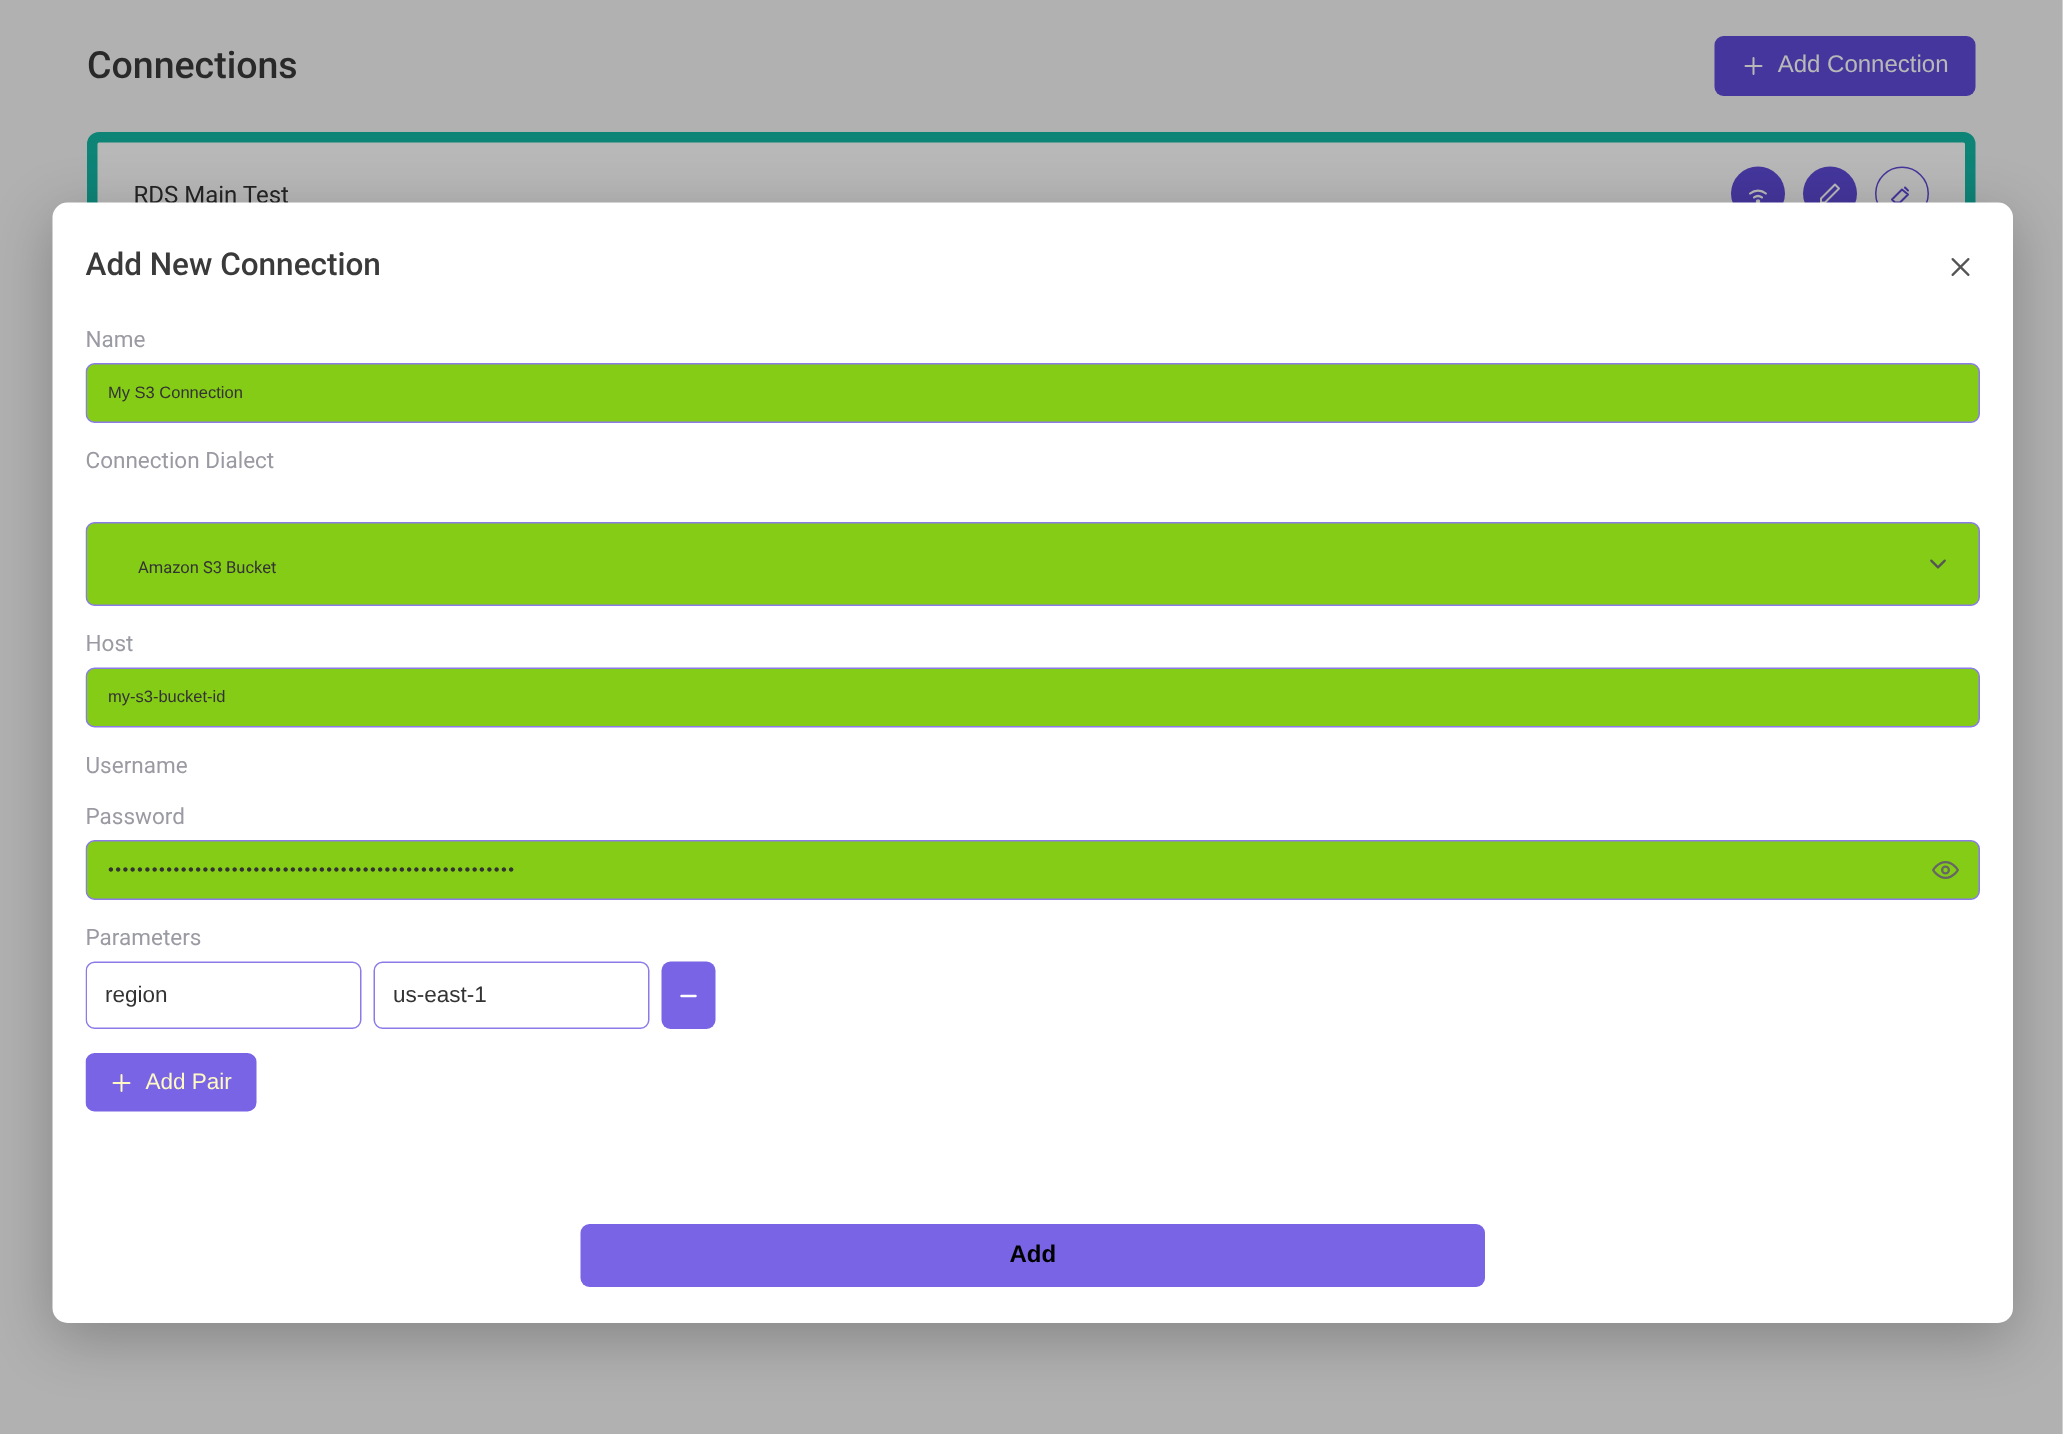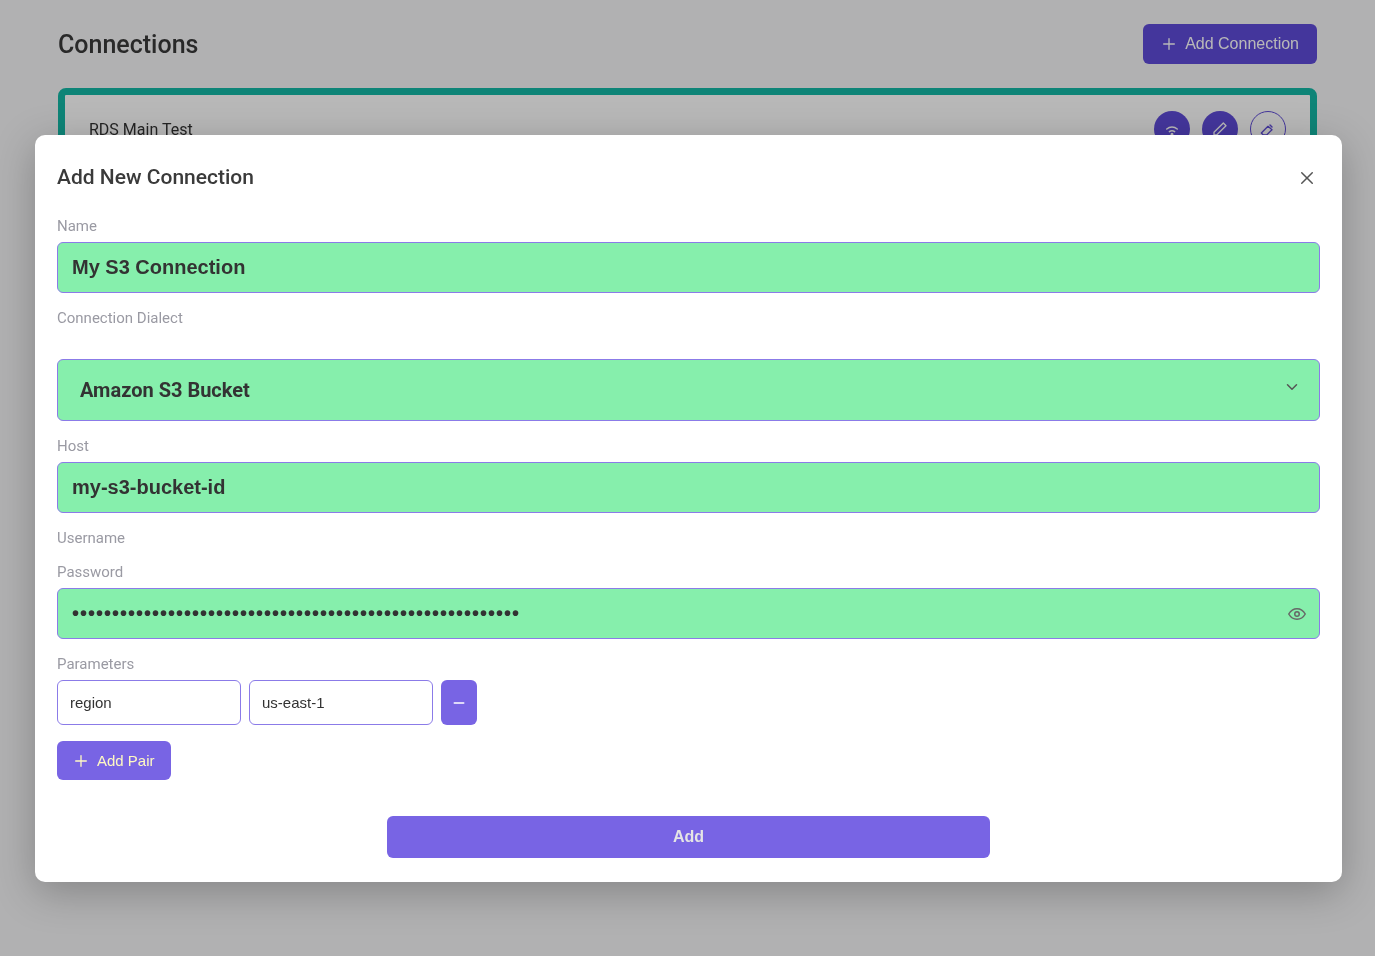"My S3 Connection" .text-input, .select-control { background: #86efac -> #84cc16; font-size: 20px -> 11px; font-weight: bold -> none }
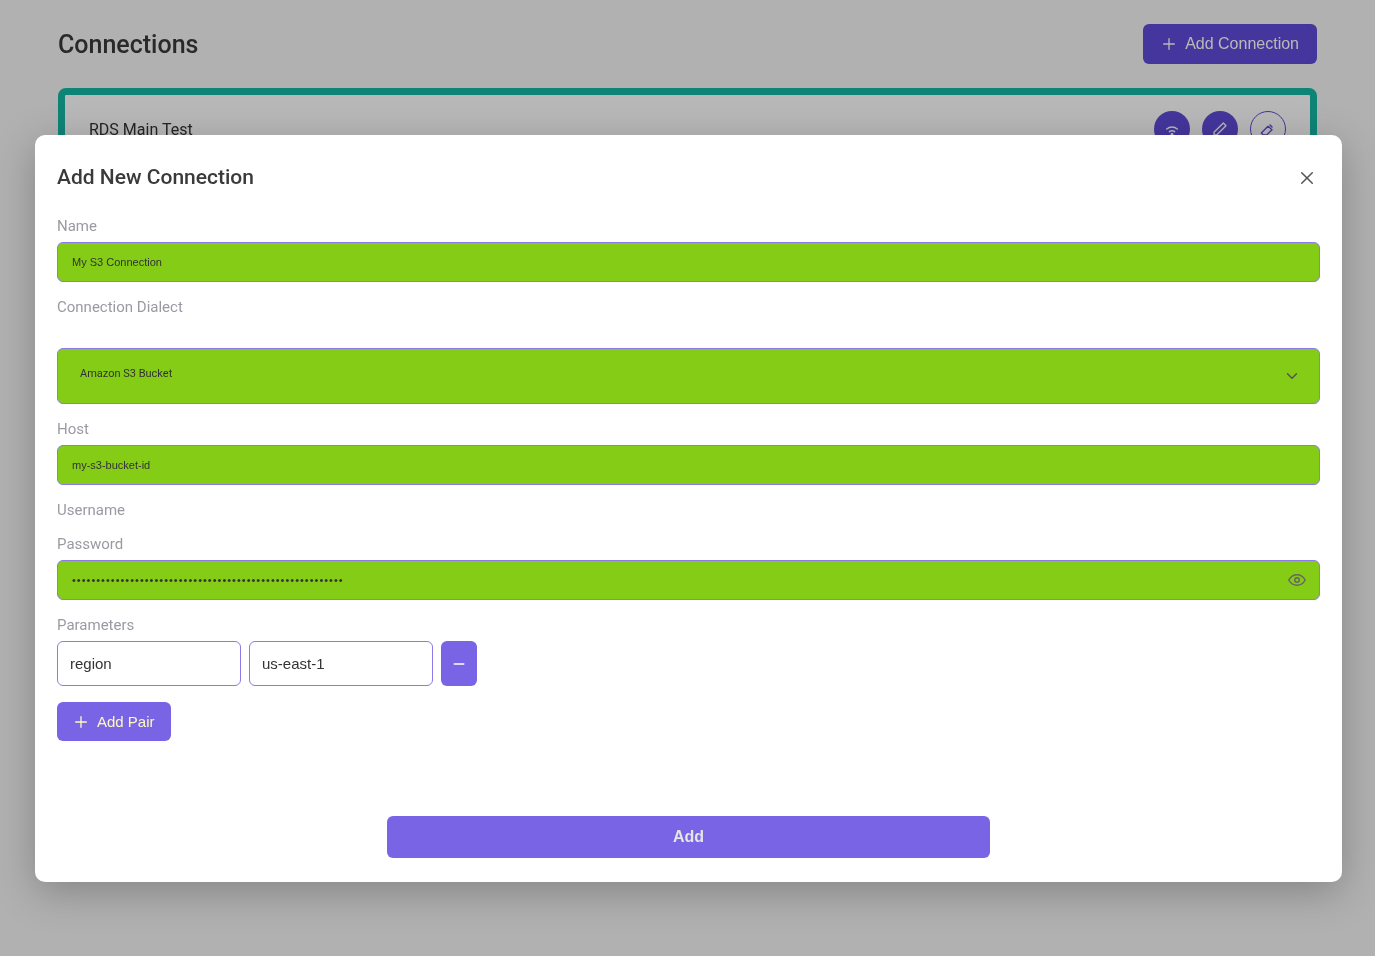"Amazon S3 Bucket" .select-control { align-items: flex-start -> flex-end; padding: 18px 18px 18px 22px -> 18px 18px 18px 34px }
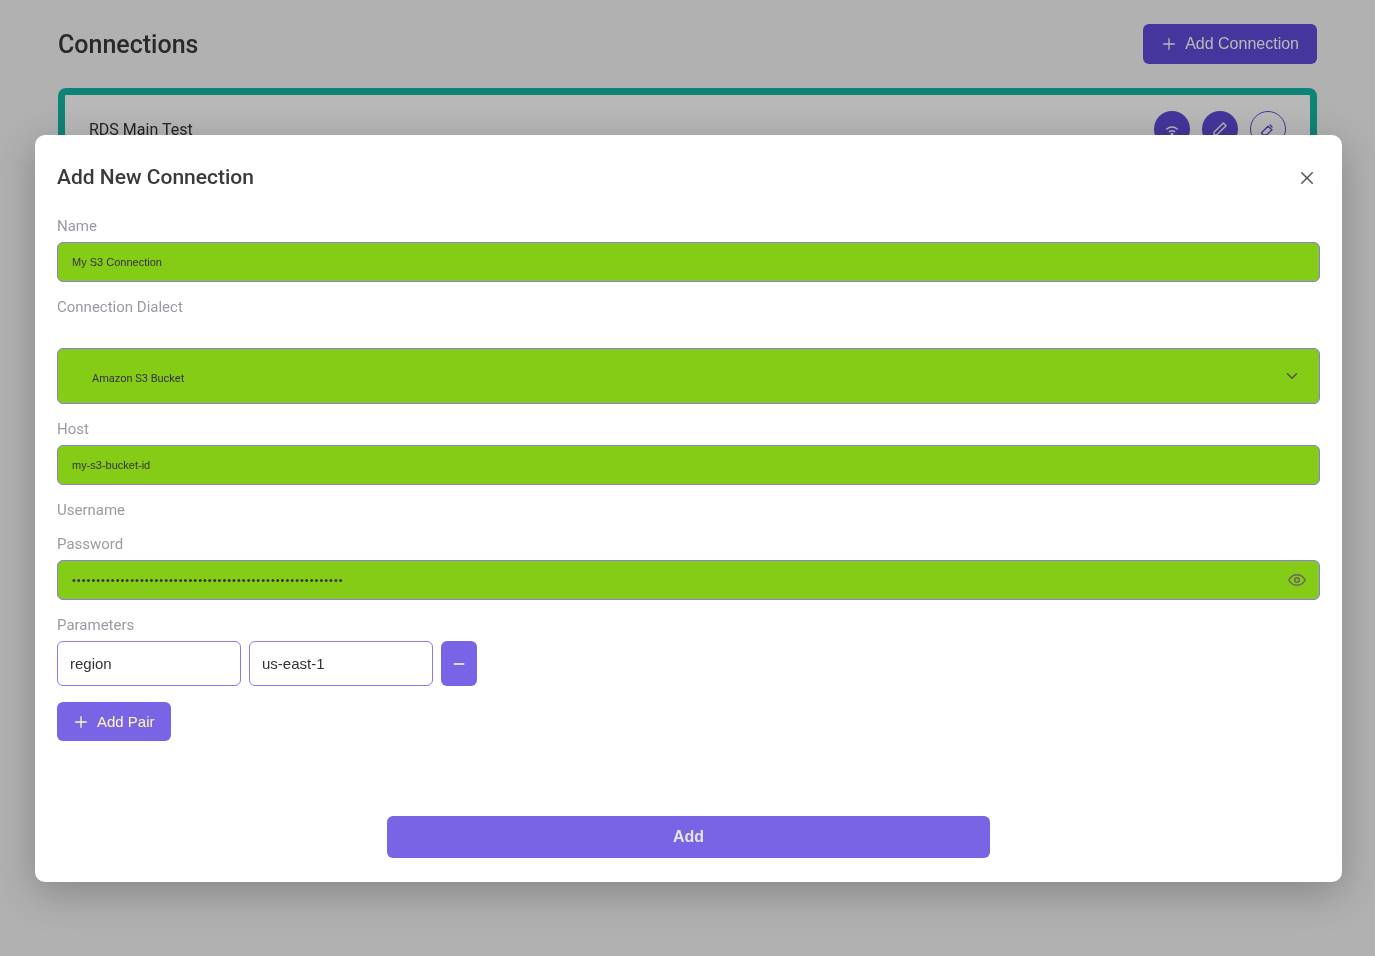"Add" .submit-btn { color: #e5e5e5 -> #000000 }
